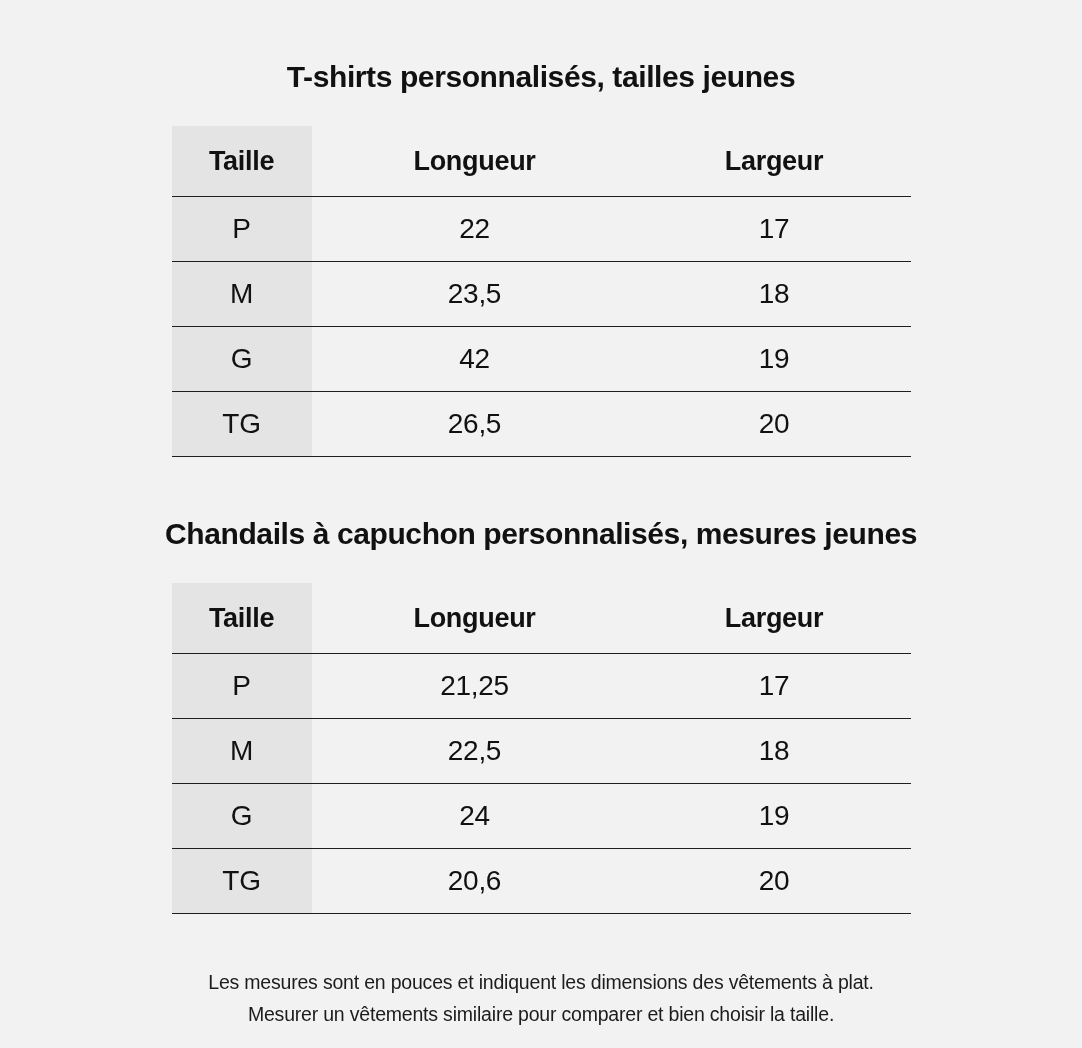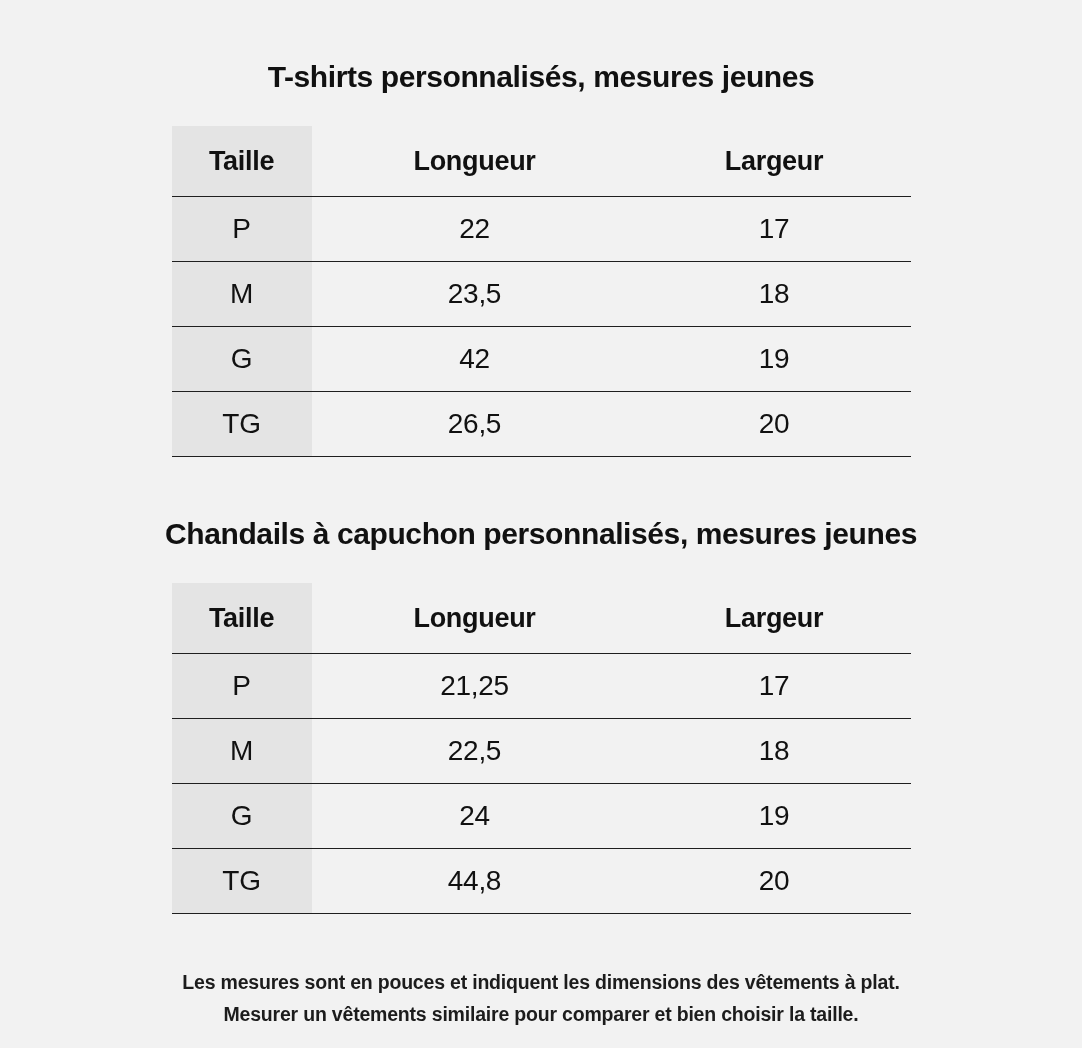"T-shirts personnalisés, mesures jeunes" h1.table-title { text: mesures -> tailles }
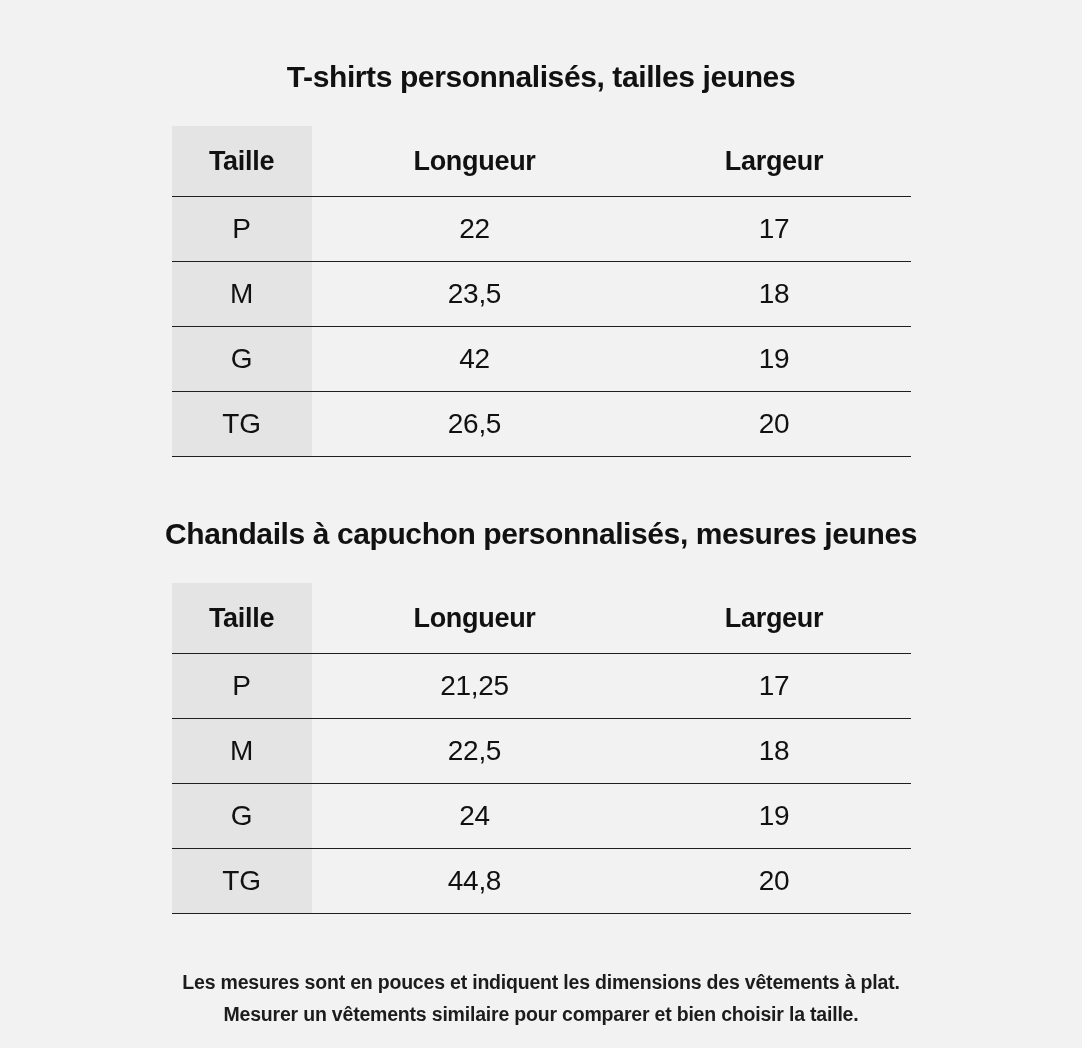"44,8" td { text: 44,8 -> 20,6 }
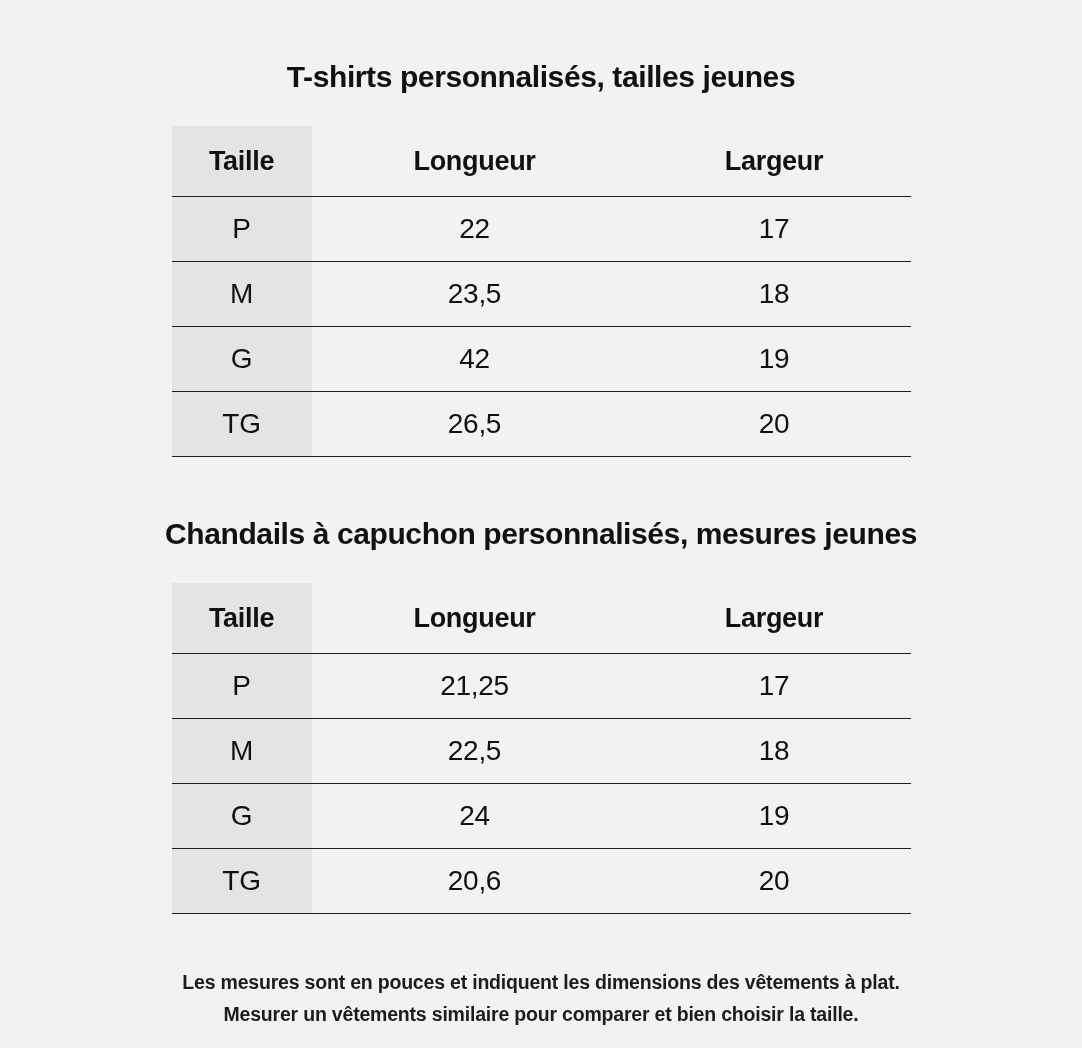"Les mesures sont en pouces" .footnote { font-weight: bold -> none }
